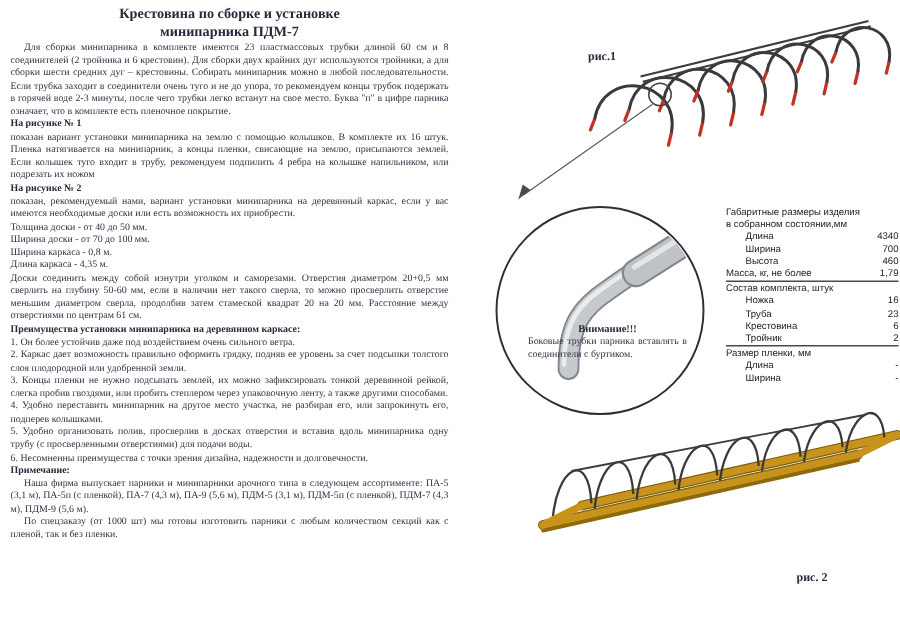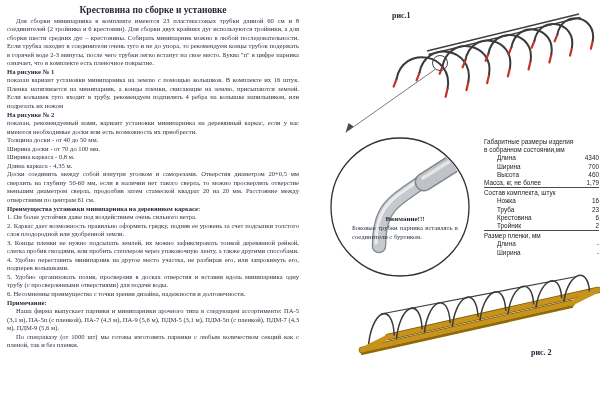"минипарника ПДМ-7" div { html: none -> <div>минипарника ПДМ-7</div> }
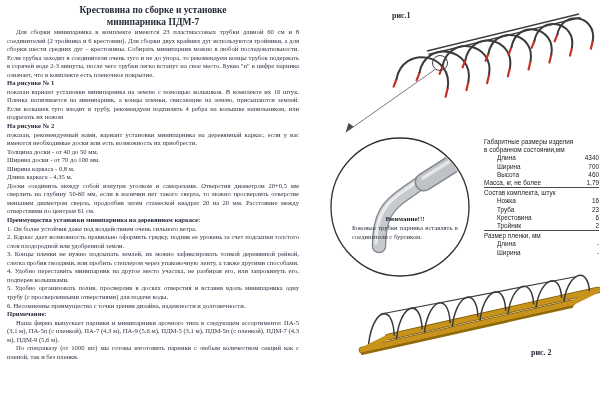"рис.1" .figlabel1 { top: 11px -> 33px }
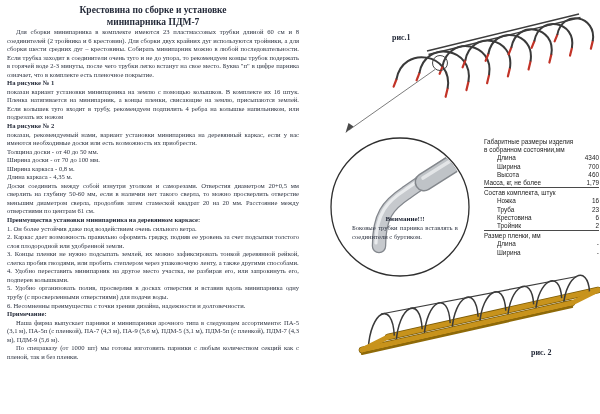"рис. 2" .figlabel2 { top: 348px -> 380px }
